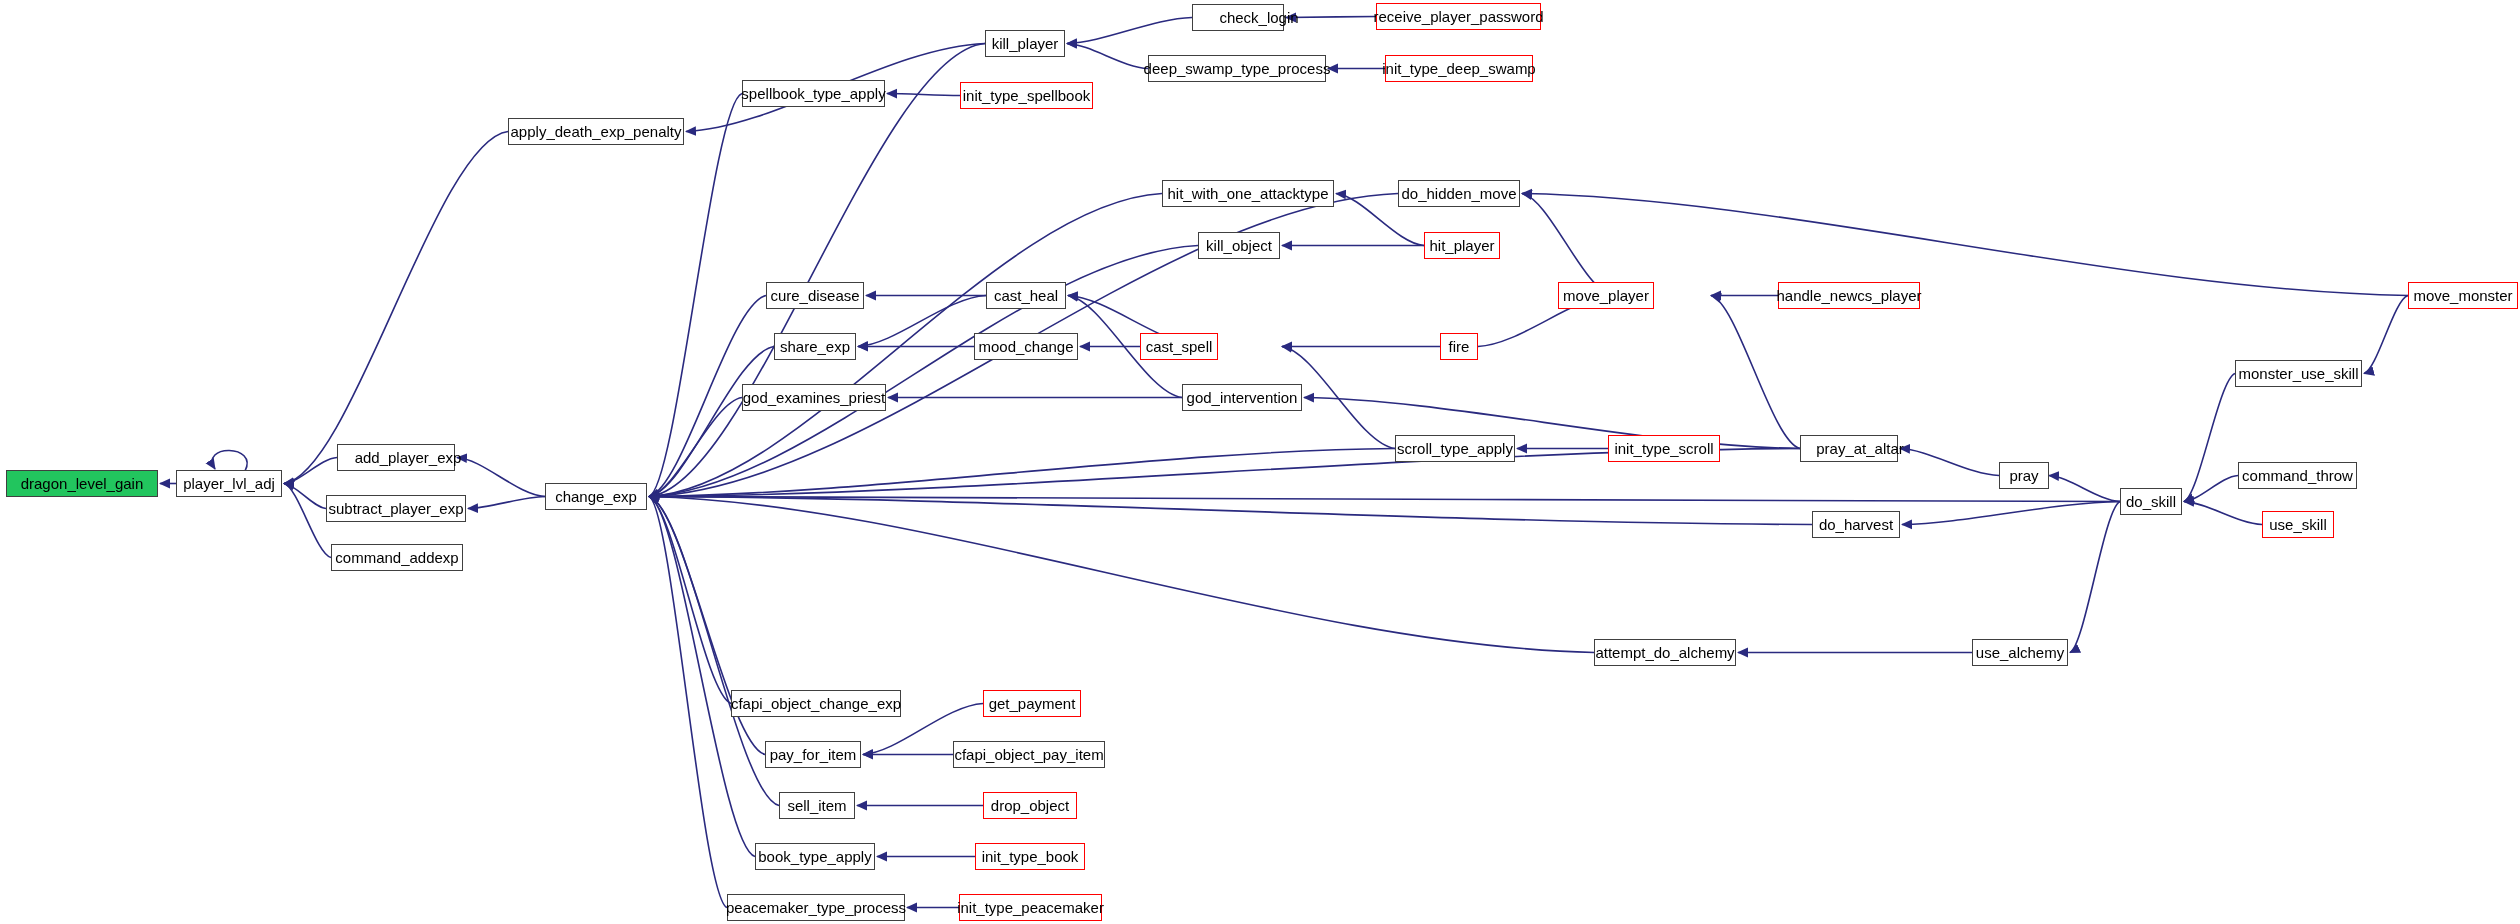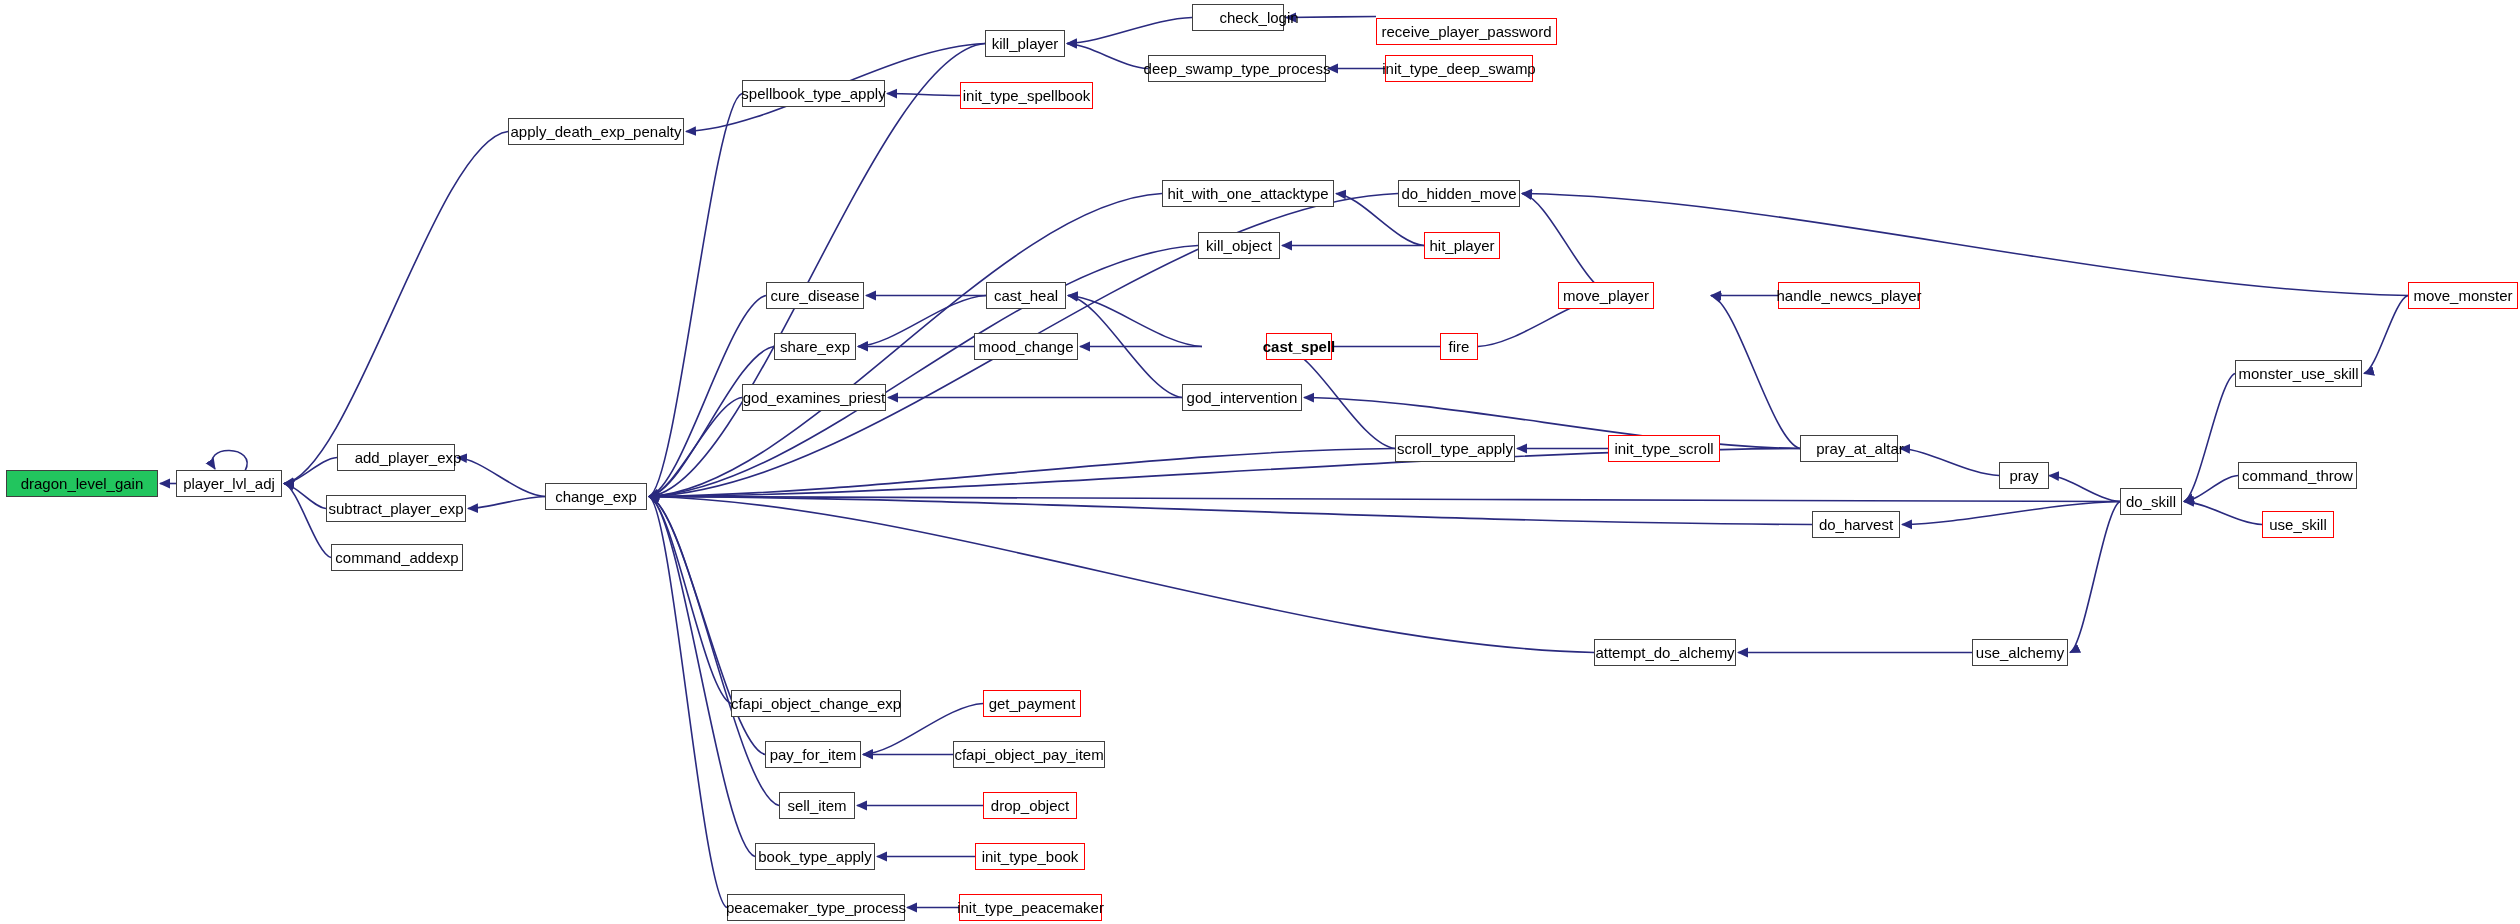"receive_player_password" div.node { top: 18px -> 3px; width: 181px -> 165px }
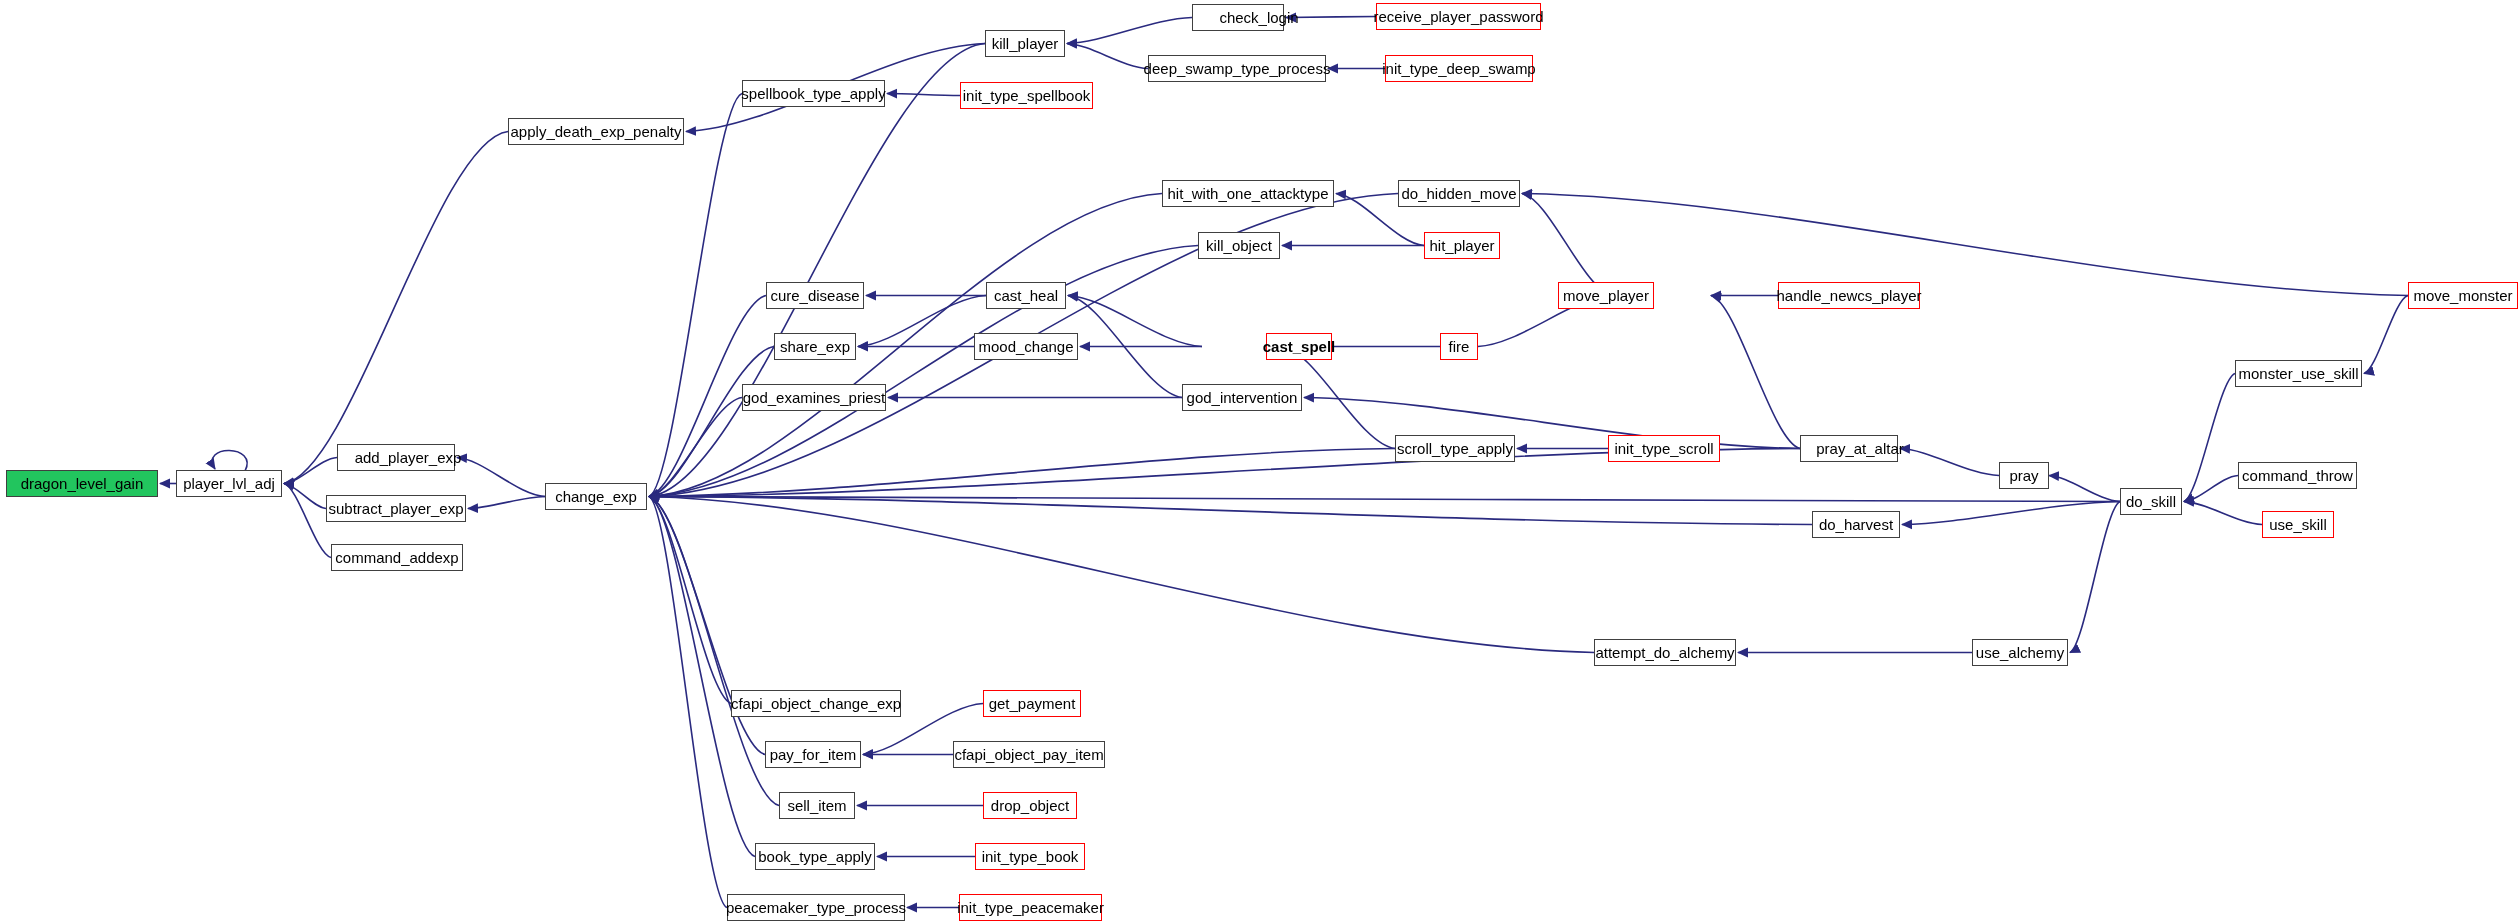"cast_spell" div.node { font-weight: bold -> none; left: 1266px -> 1140px; width: 66px -> 78px }
